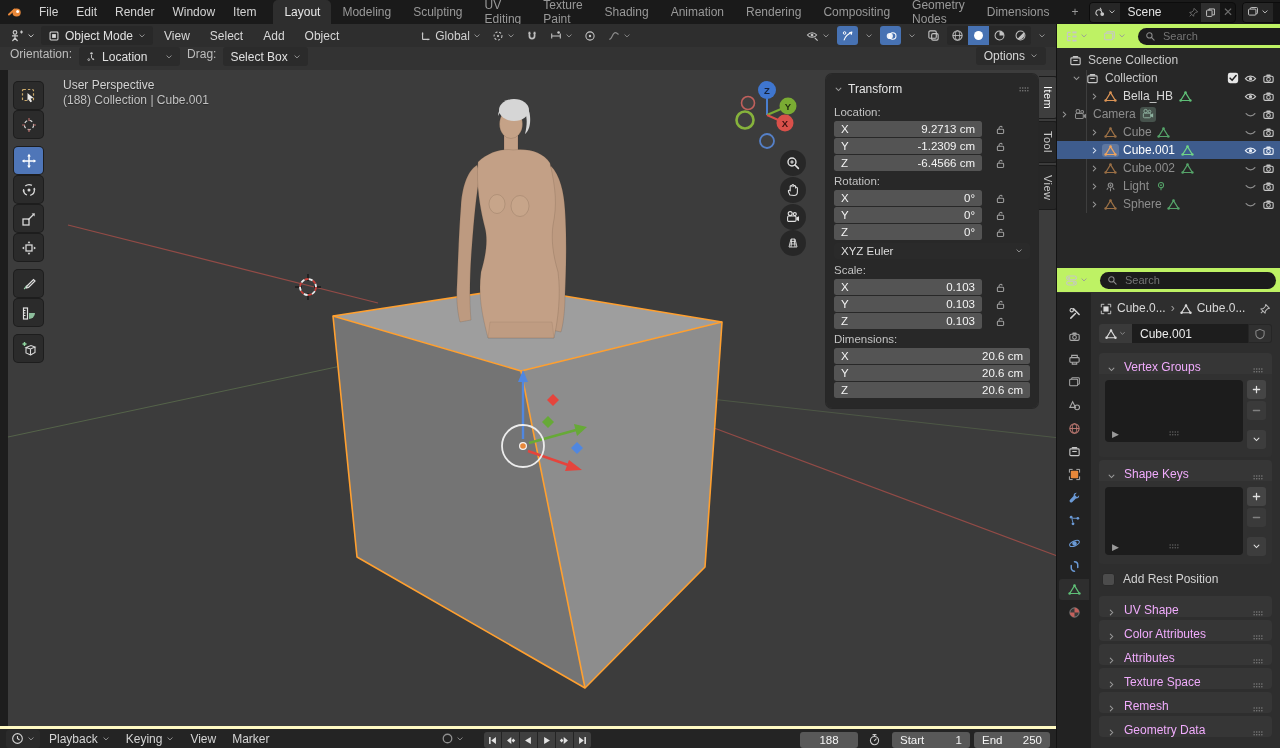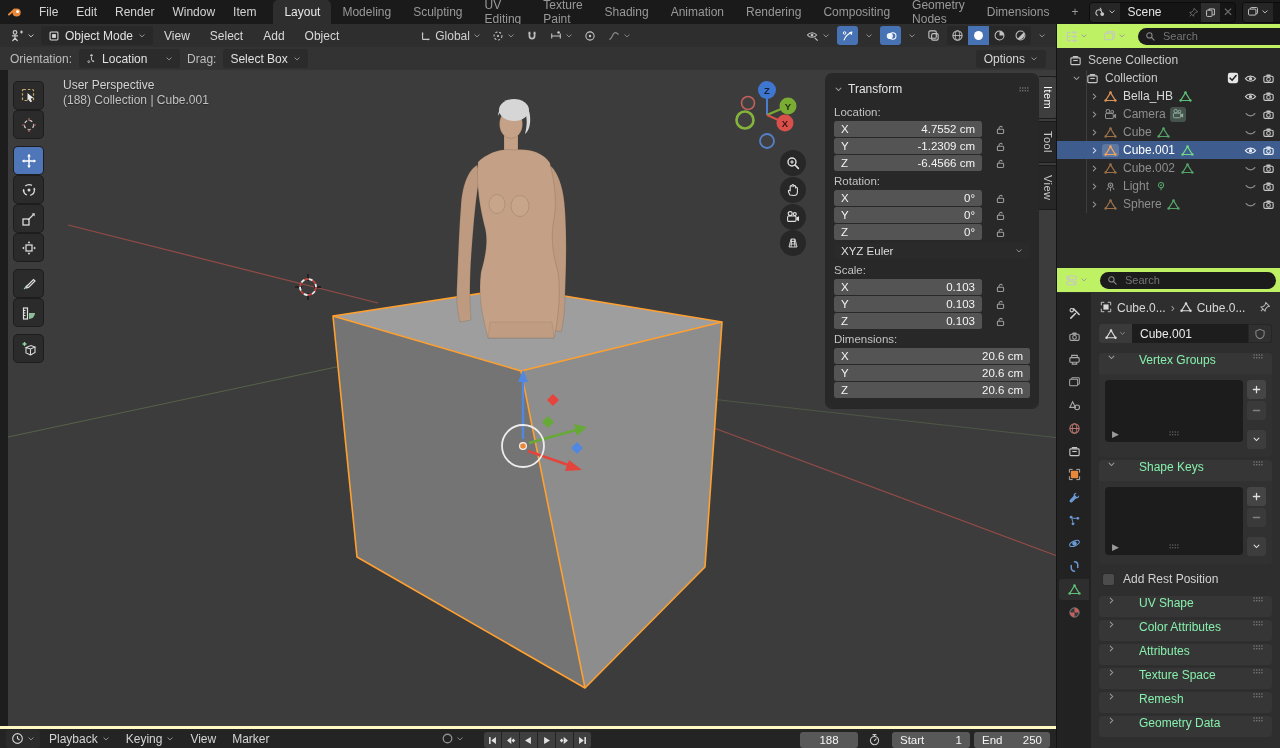"Orientation:" .tool-settings { align-items: center -> flex-start }
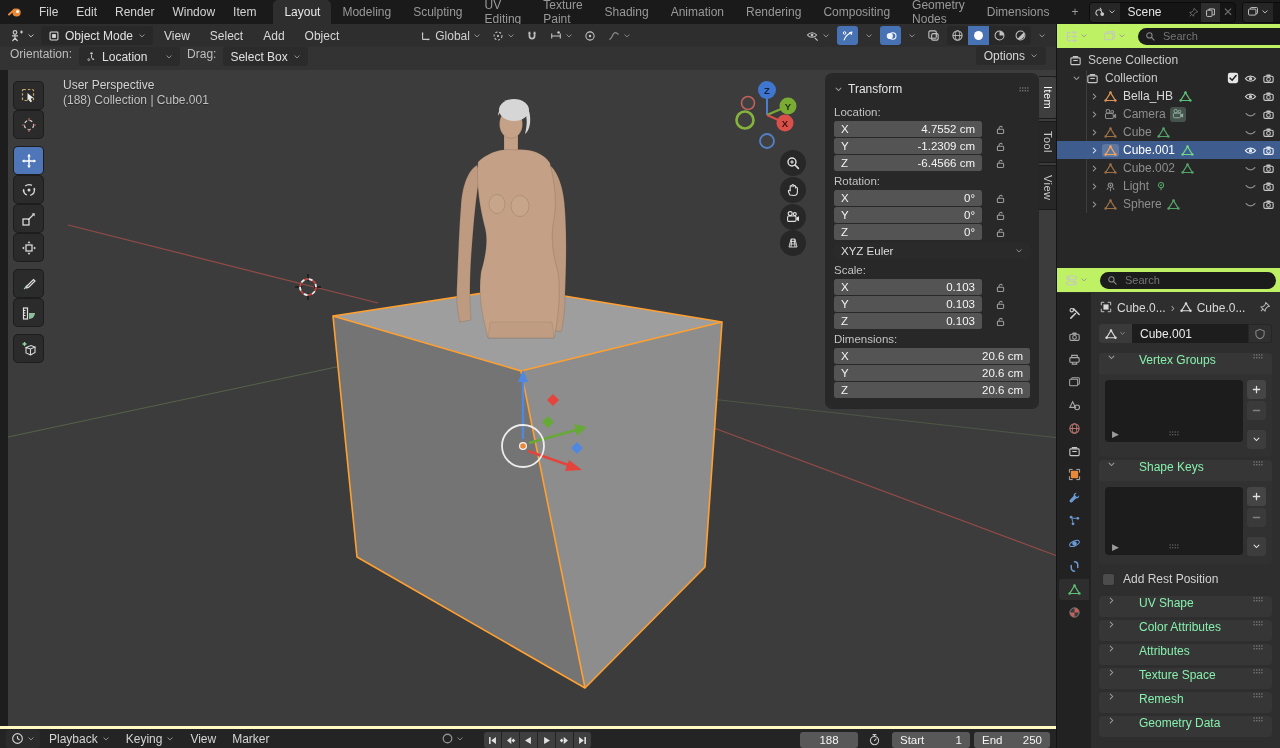"Camera" div.ol-row { padding-left: 30px -> none }
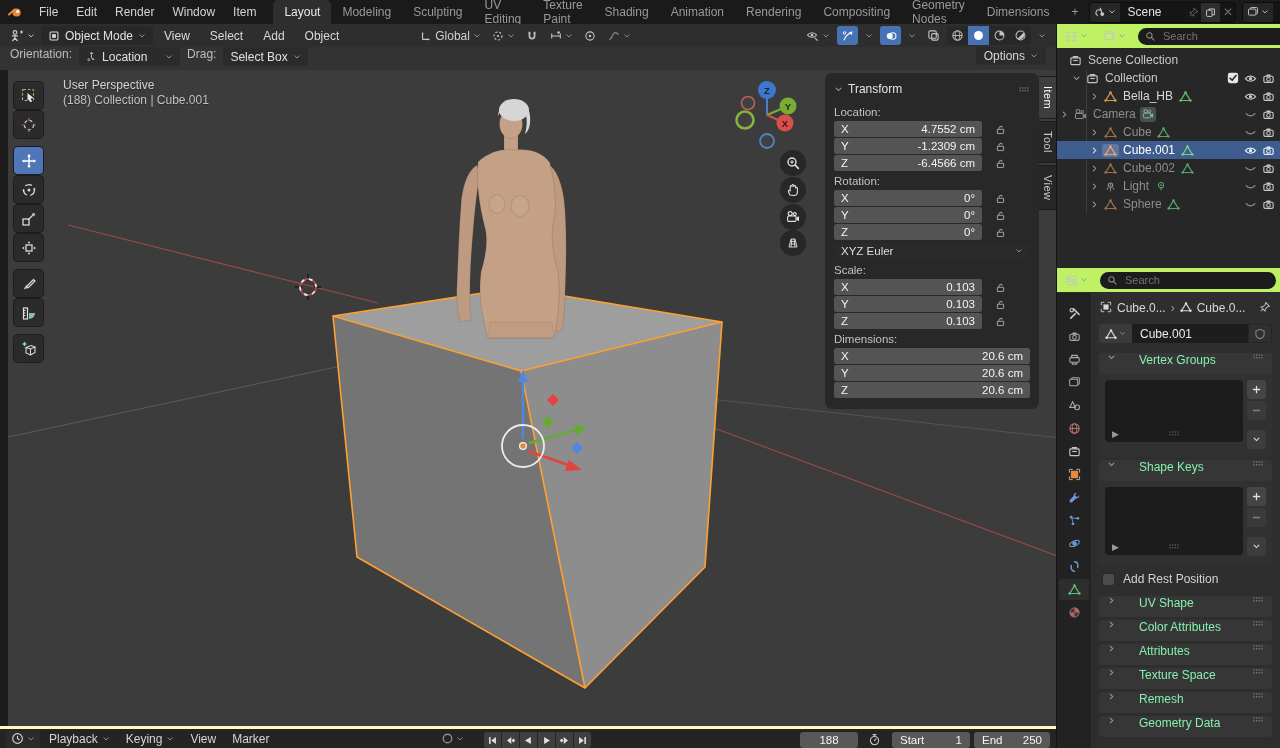"4.7552 cm" span.val { text: 4.7552 -> 9.2713 }
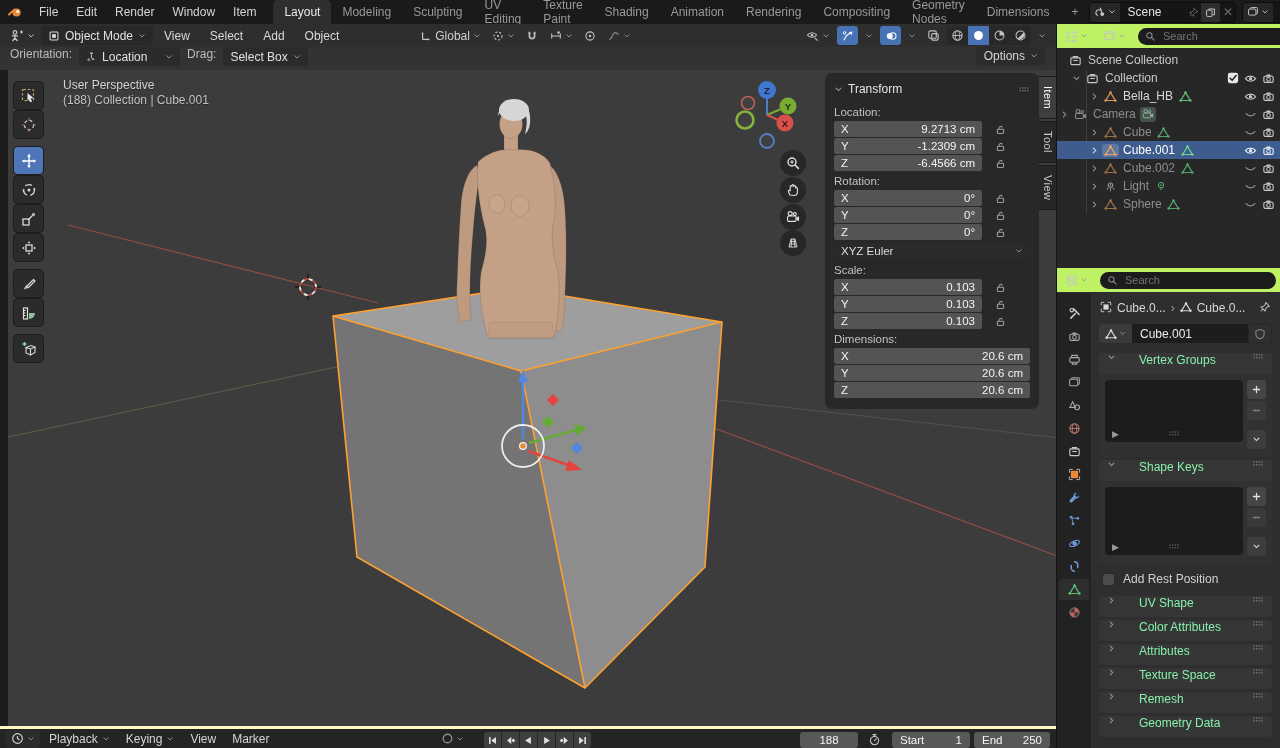"Cube.0..." .crumbs { align-items: flex-start -> flex-end }
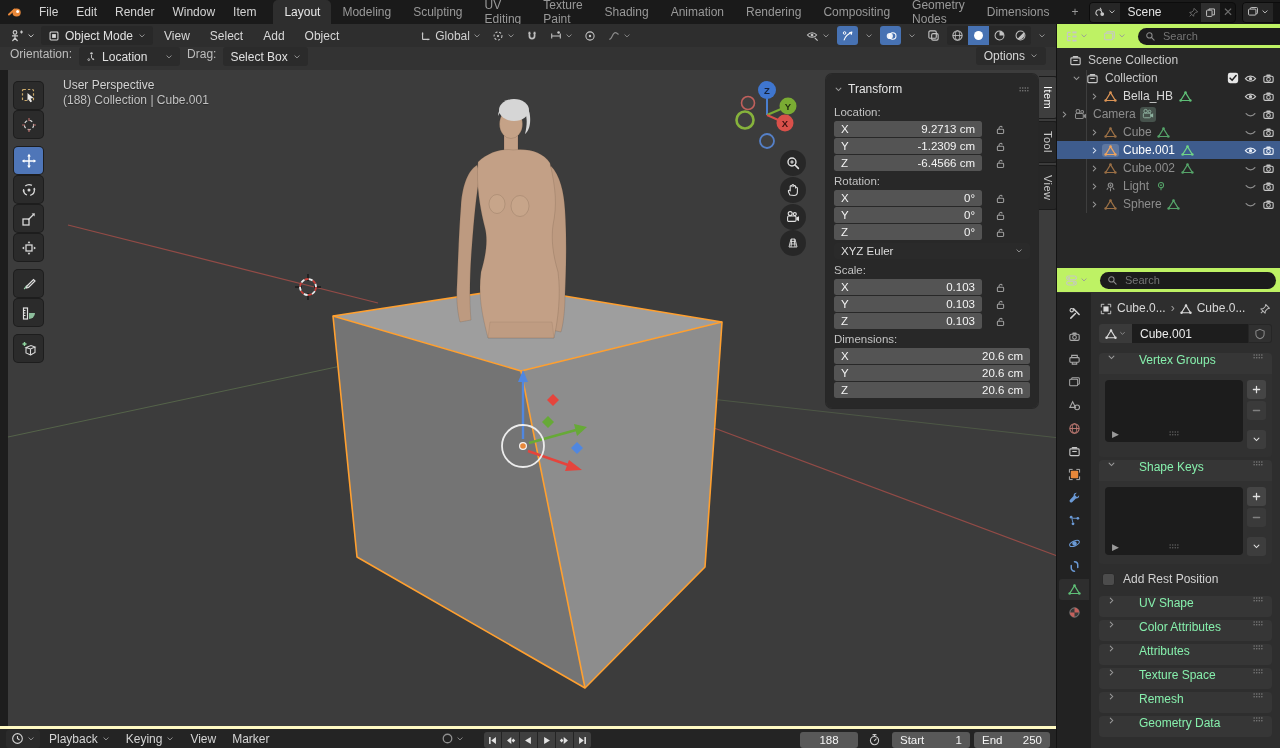"Vertex Groups" .sec-head { align-items: flex-start -> flex-end; color: #86efac -> #f0abfc; gap: 23px -> 8px }
